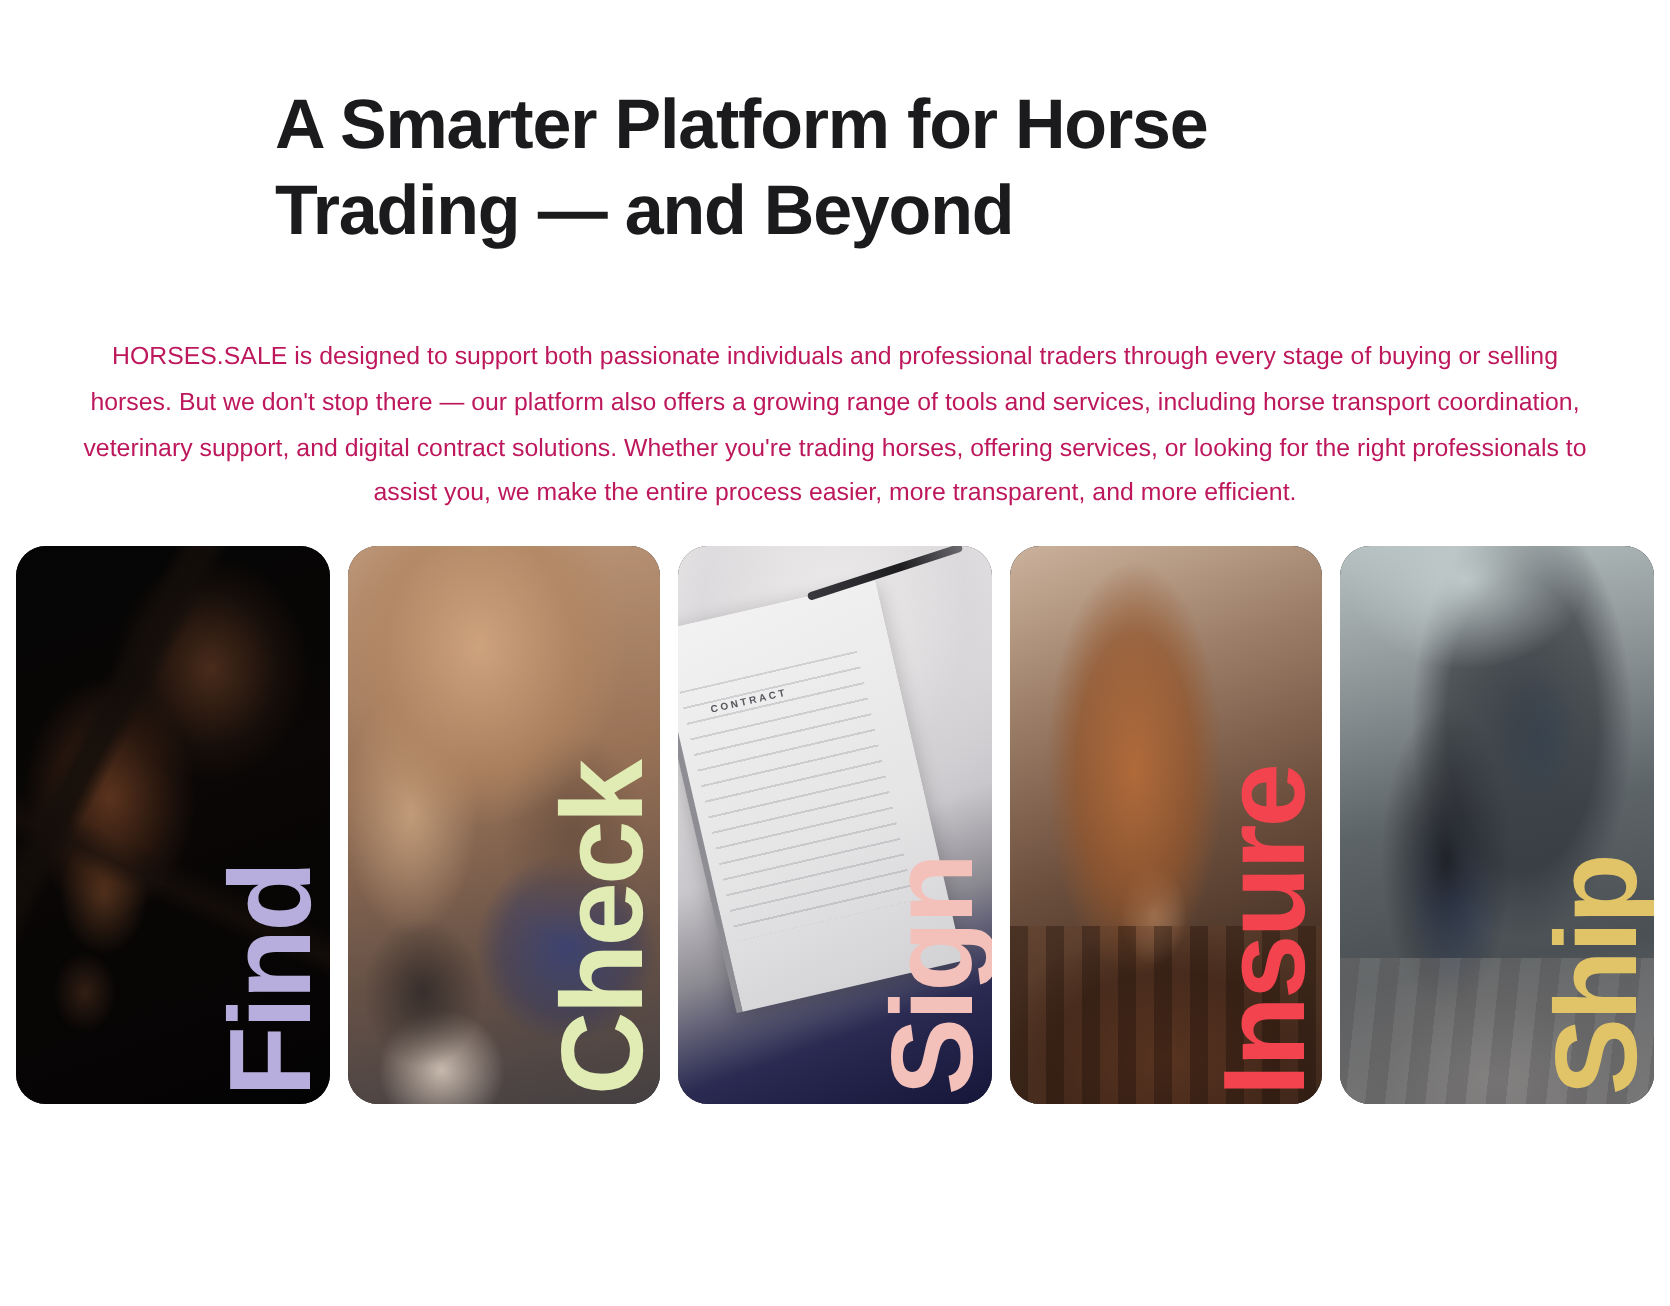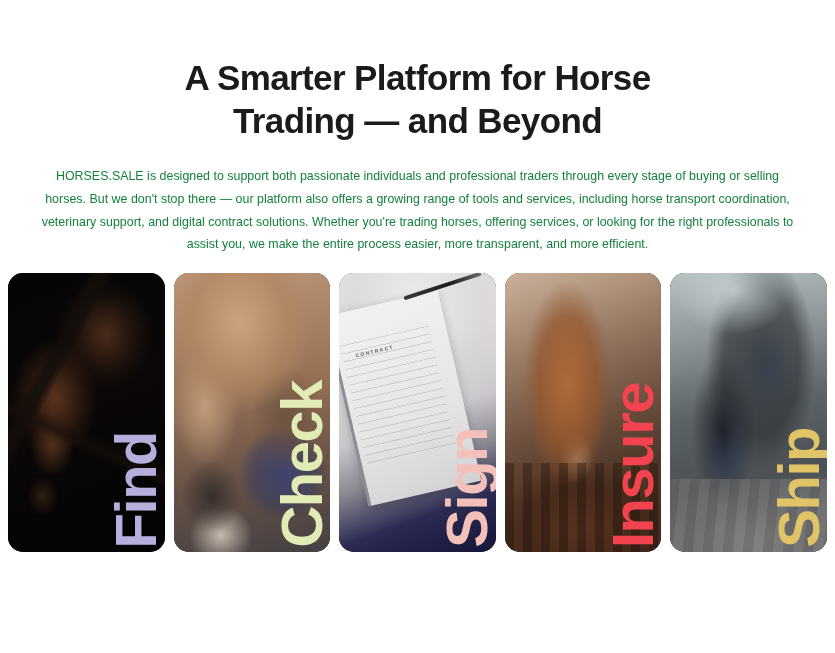"A Smarter Platform for Horse" .hero-heading { padding-top: 57px -> 42px; text-align: center -> left }
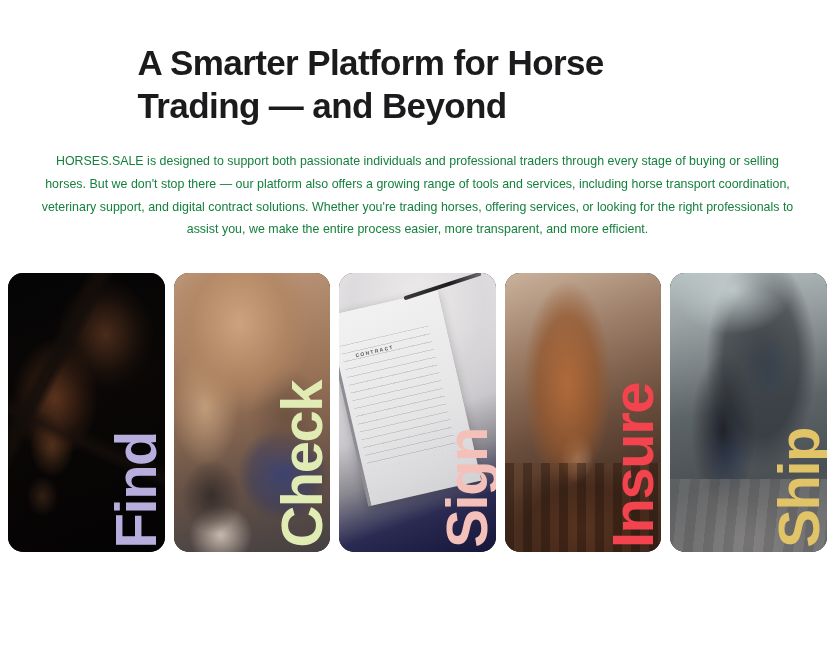"HORSES.SALE is designed to support" .hero-paragraph { color: #15803d -> #be185d; margin: 0 auto -> 17px auto }
